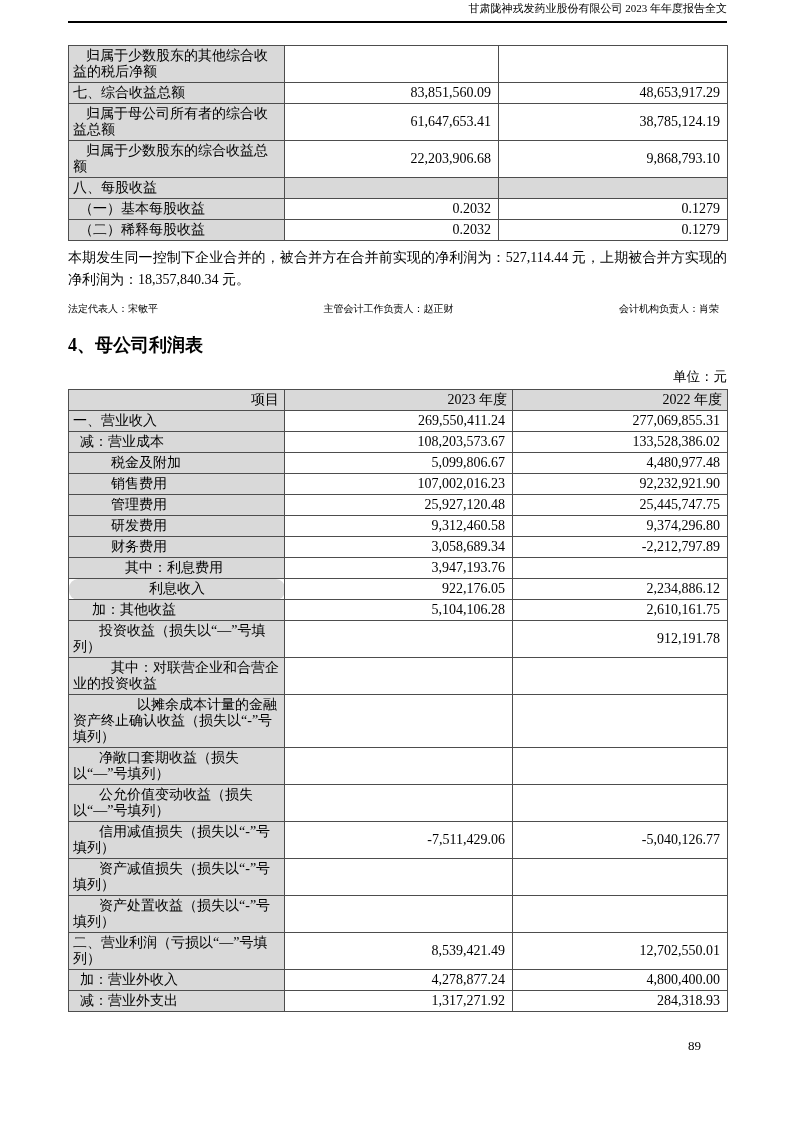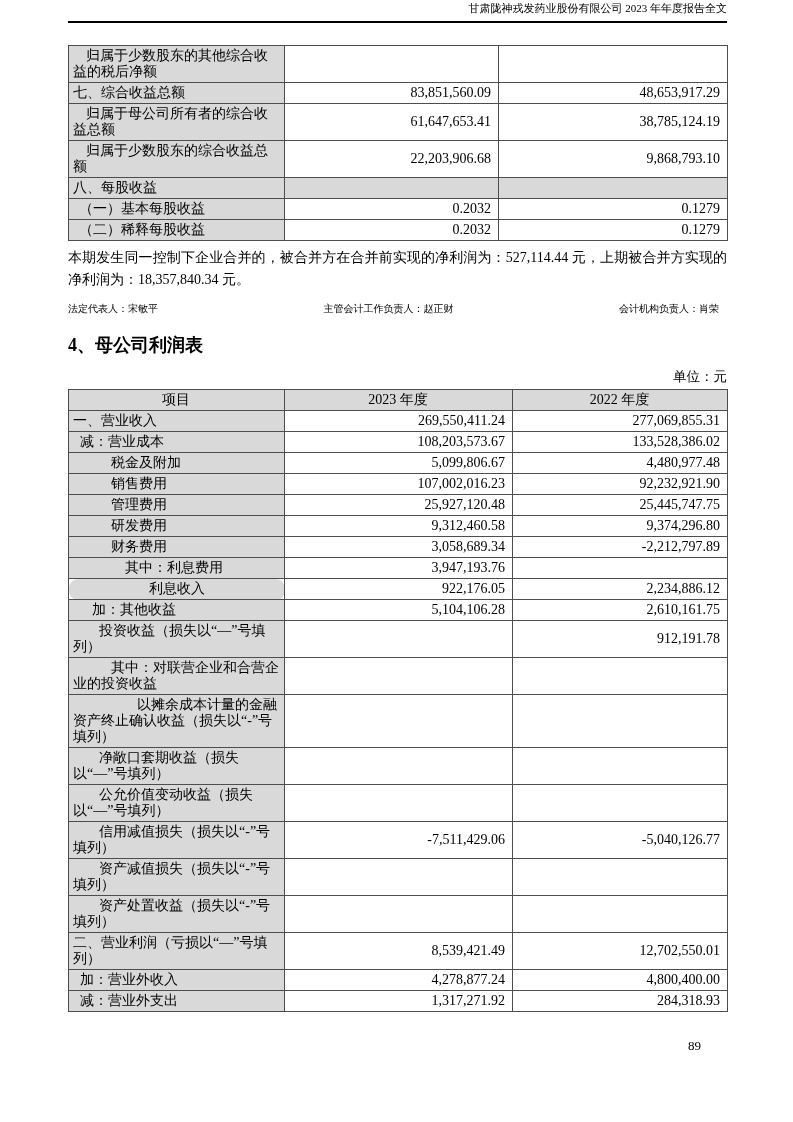"项目" th.col-head { text-align: center -> right }
